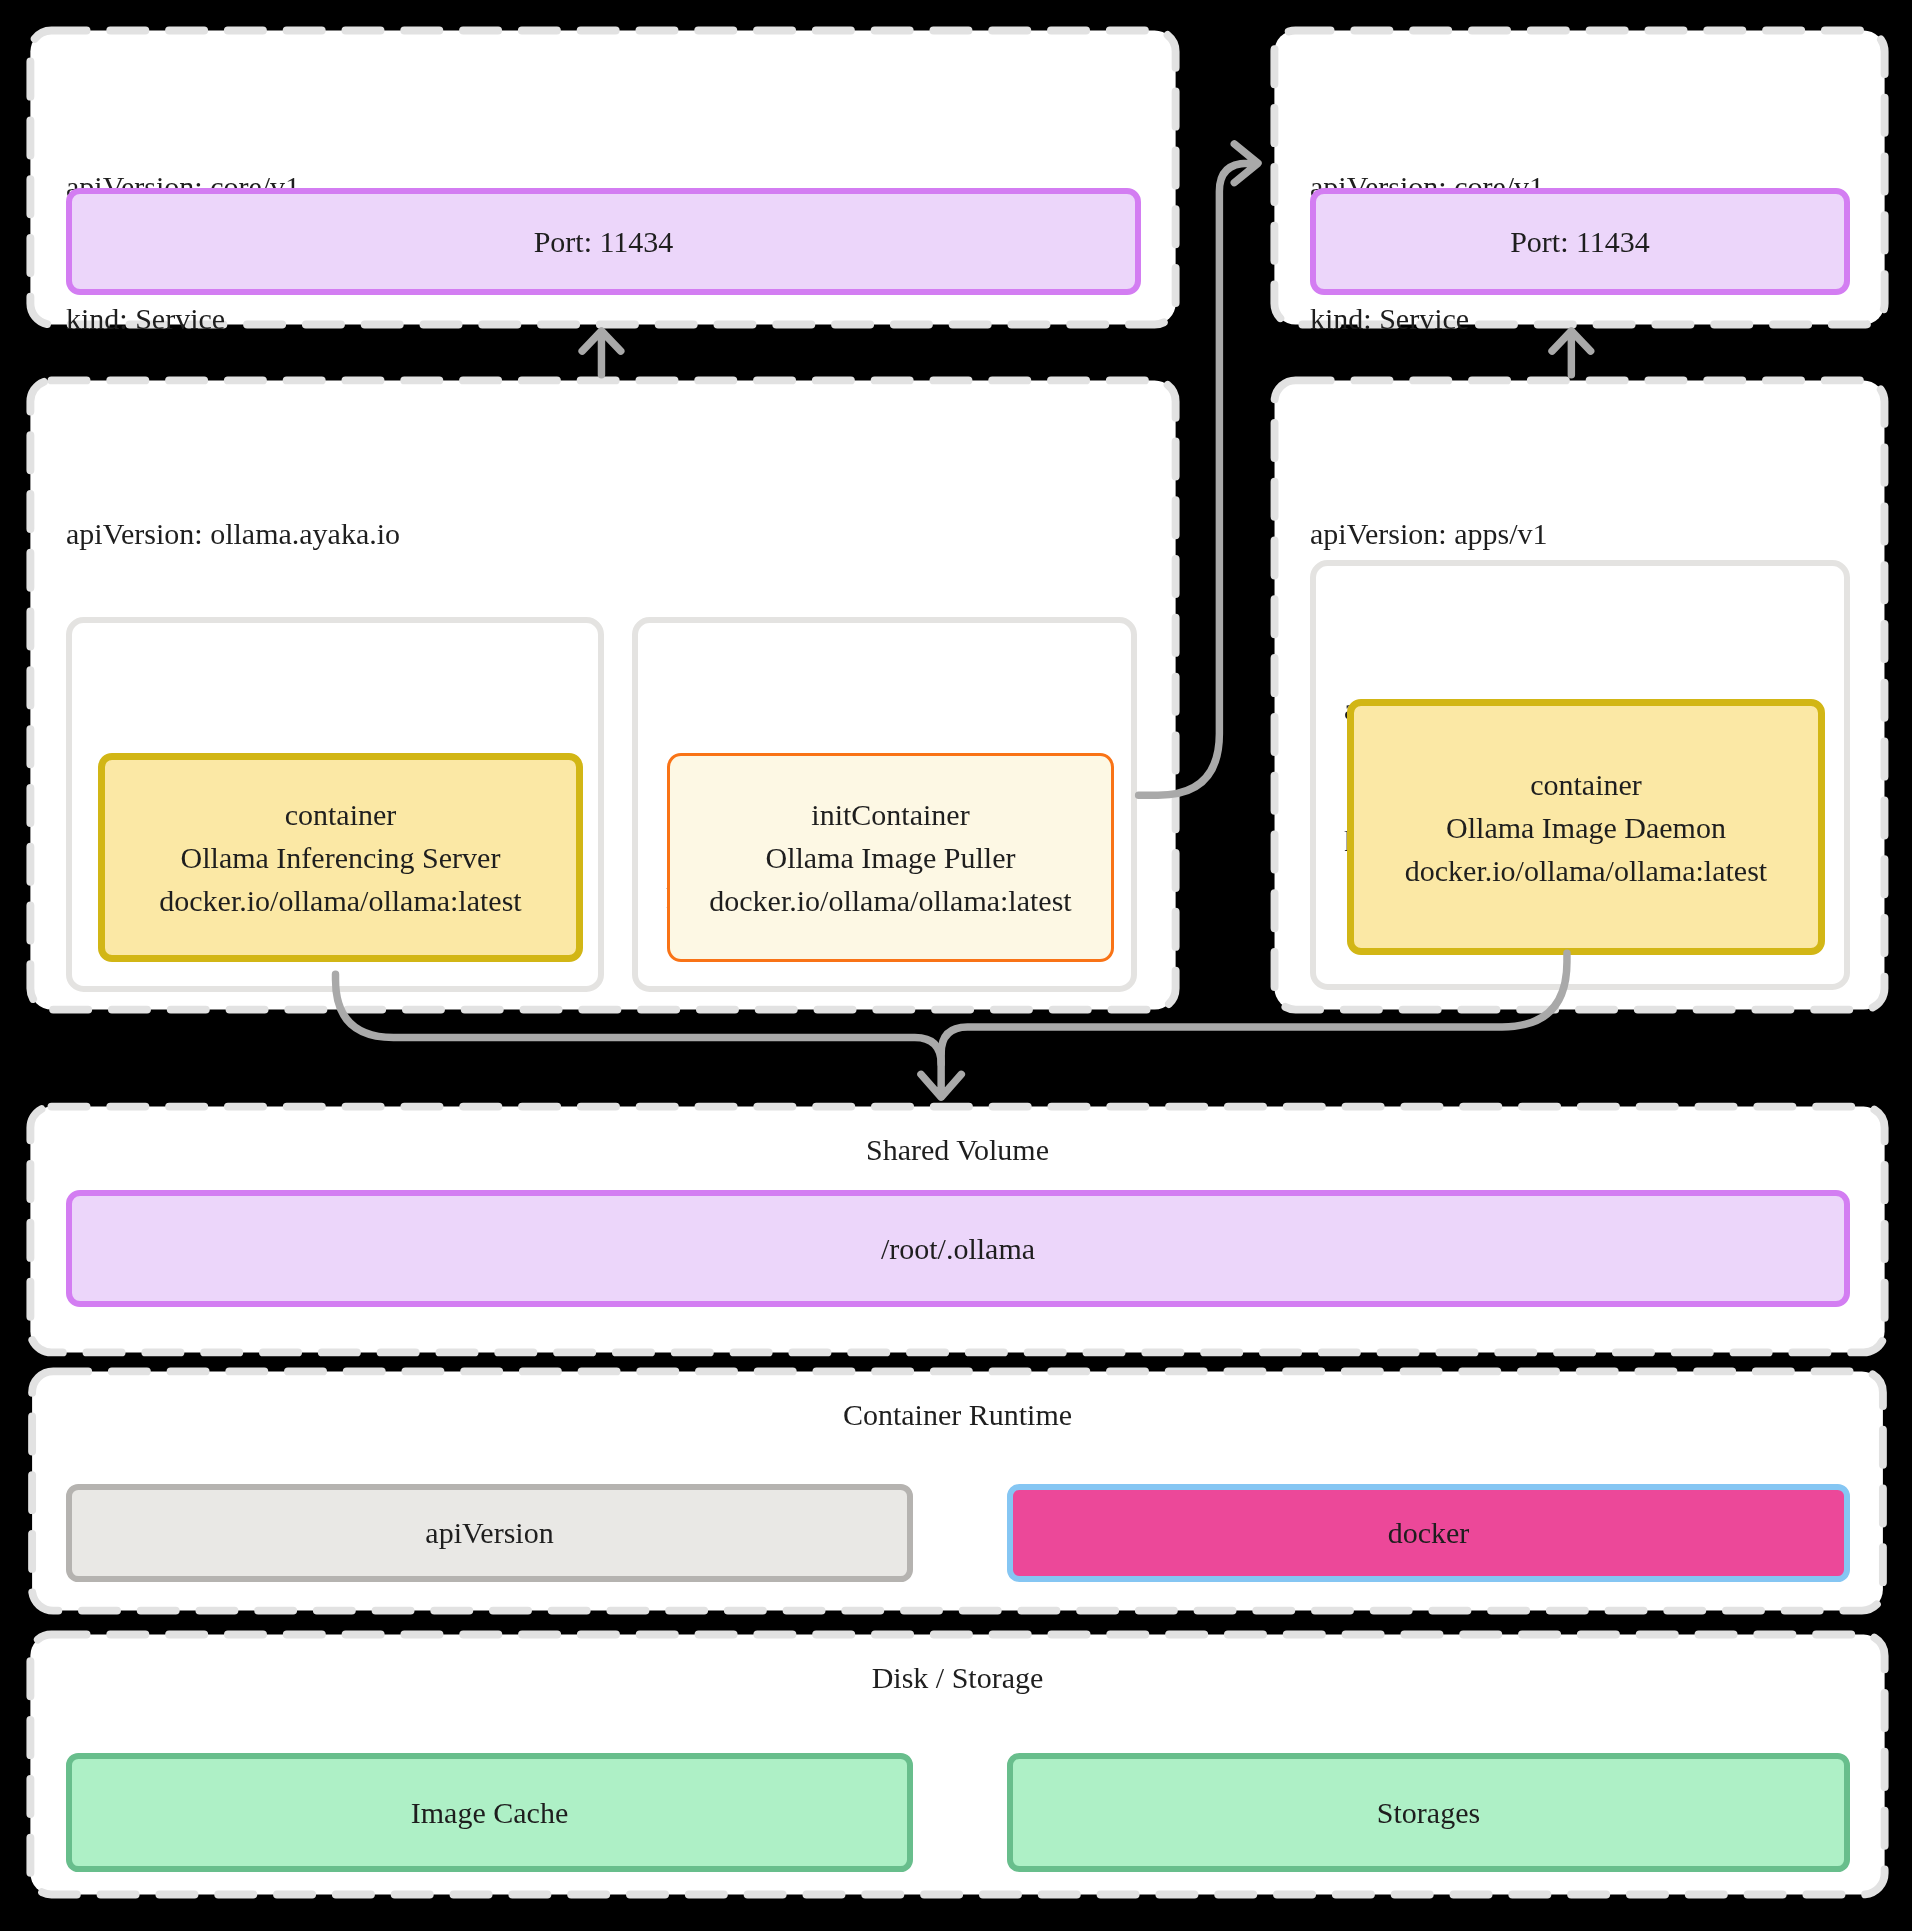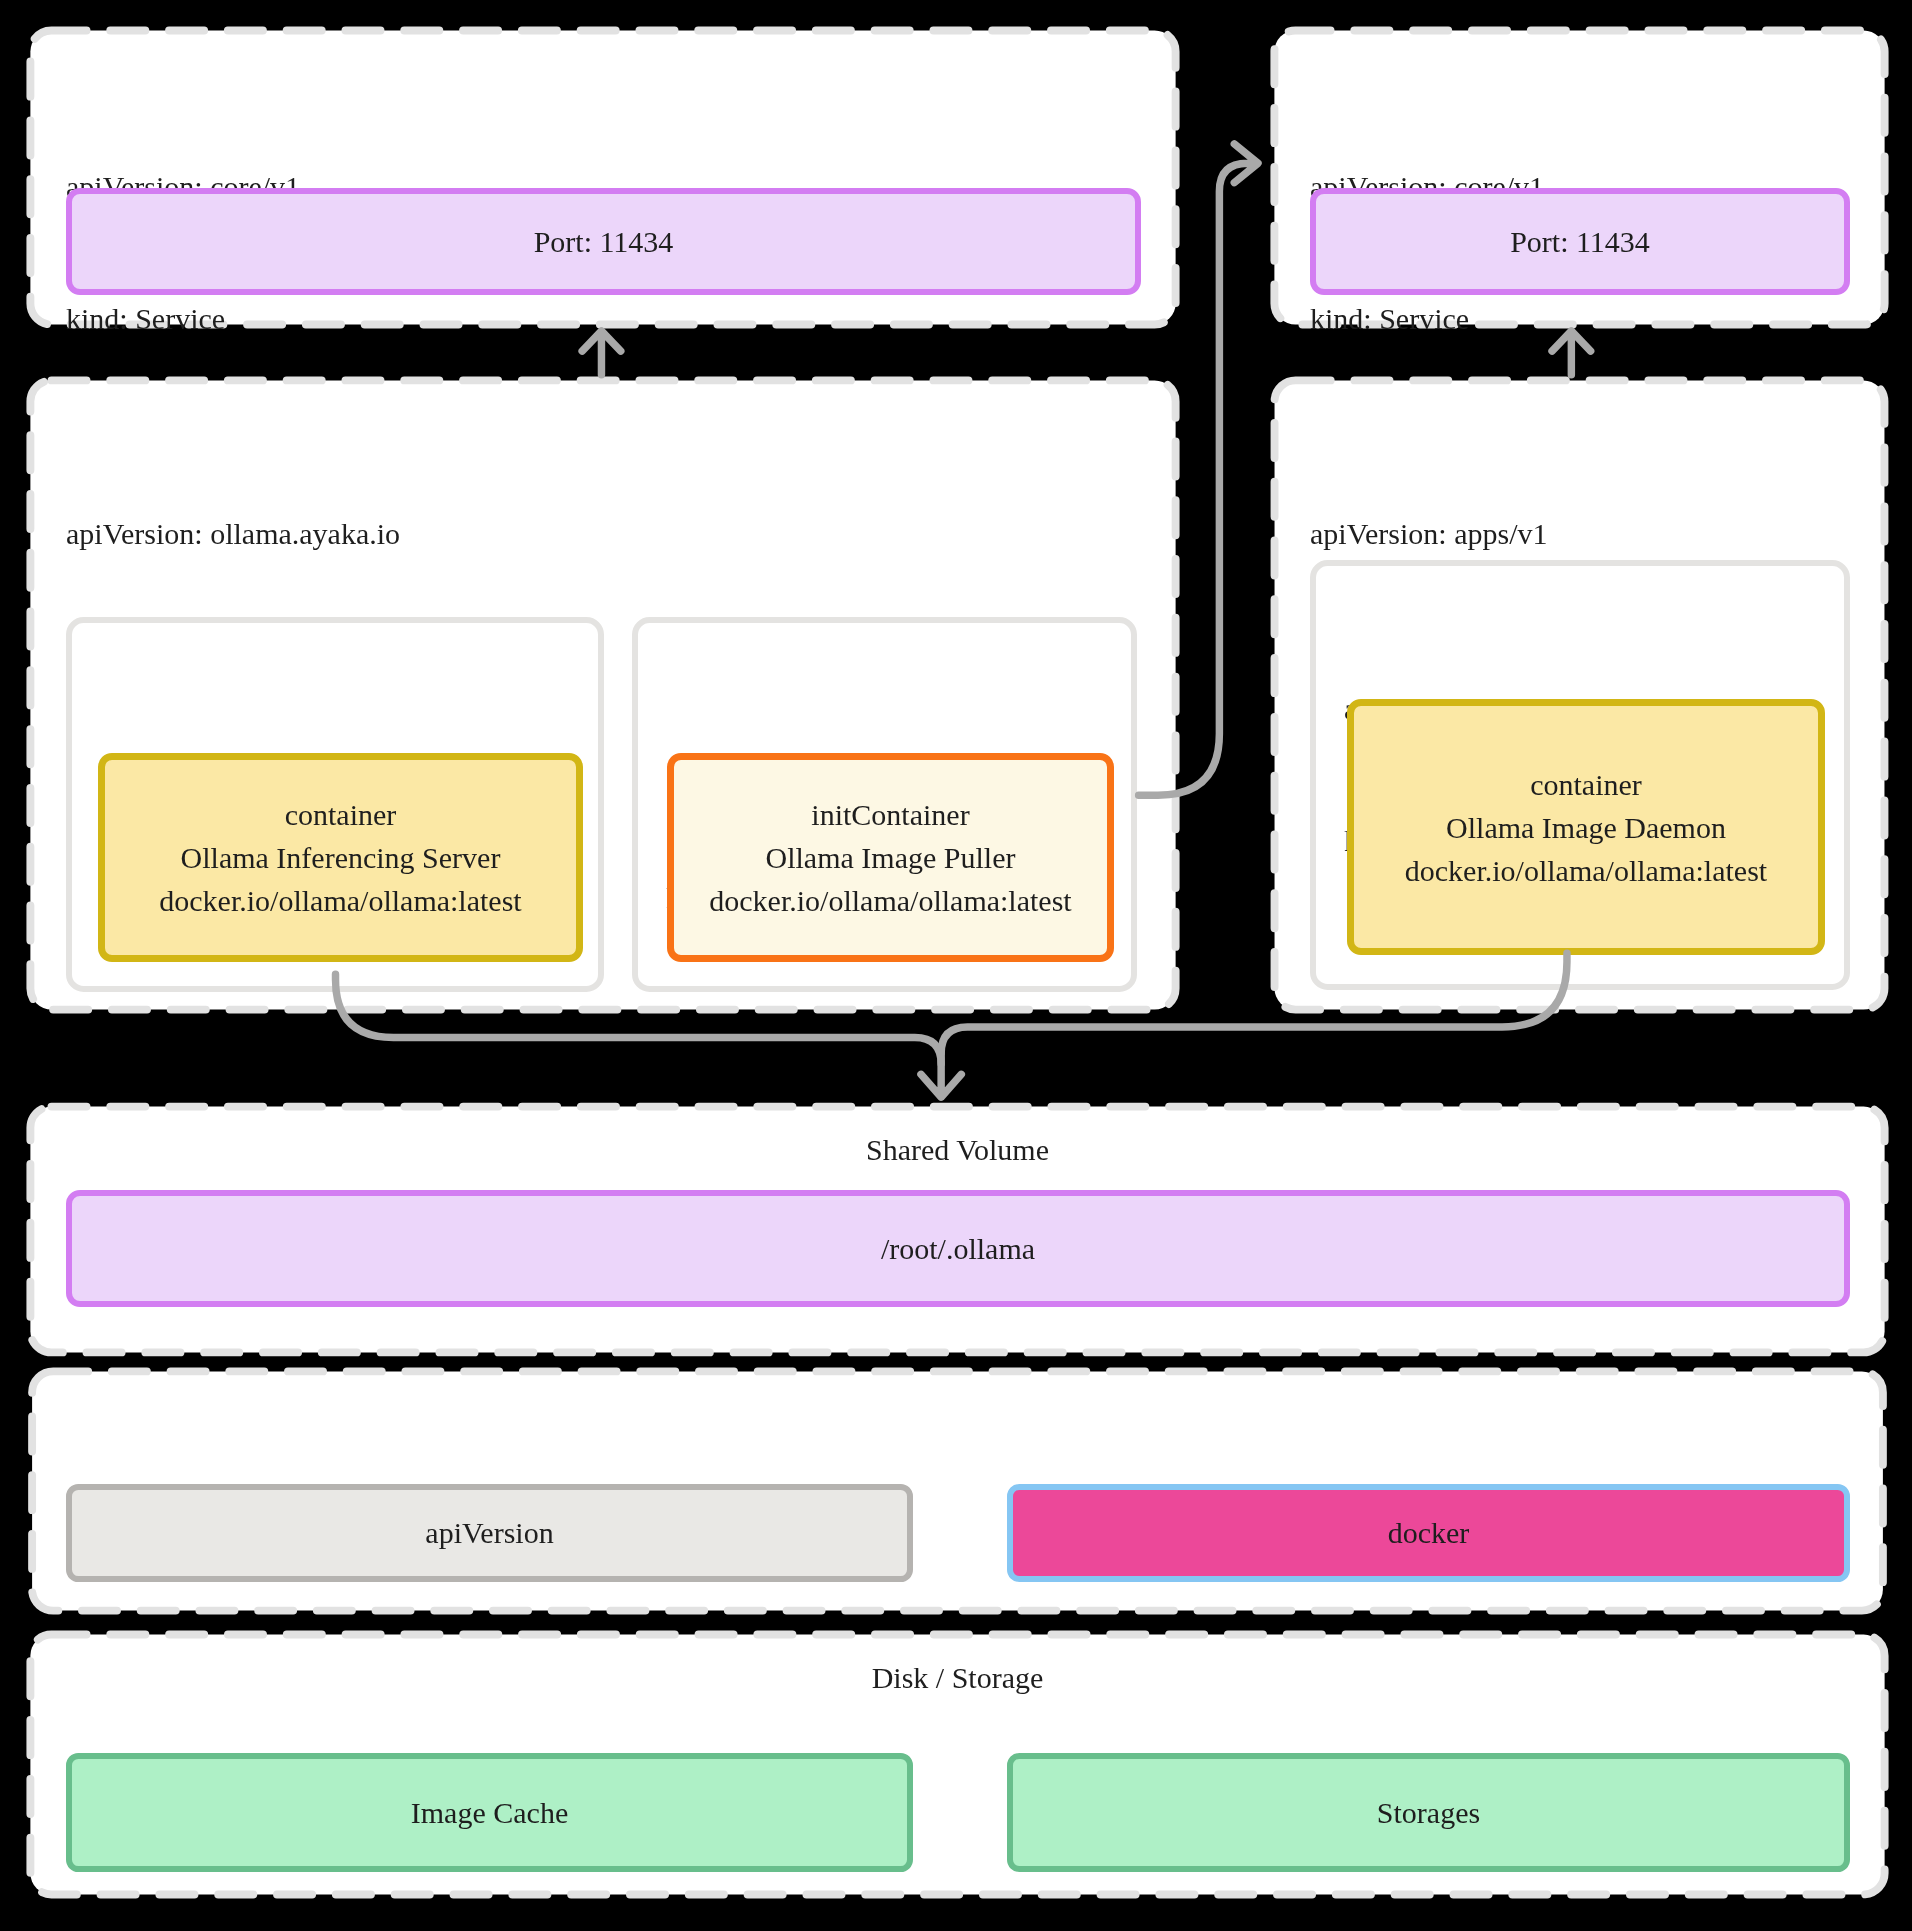"initContainer" .badge.paleyellow { border: 7px solid #f97316 -> 3px solid #f97316 }
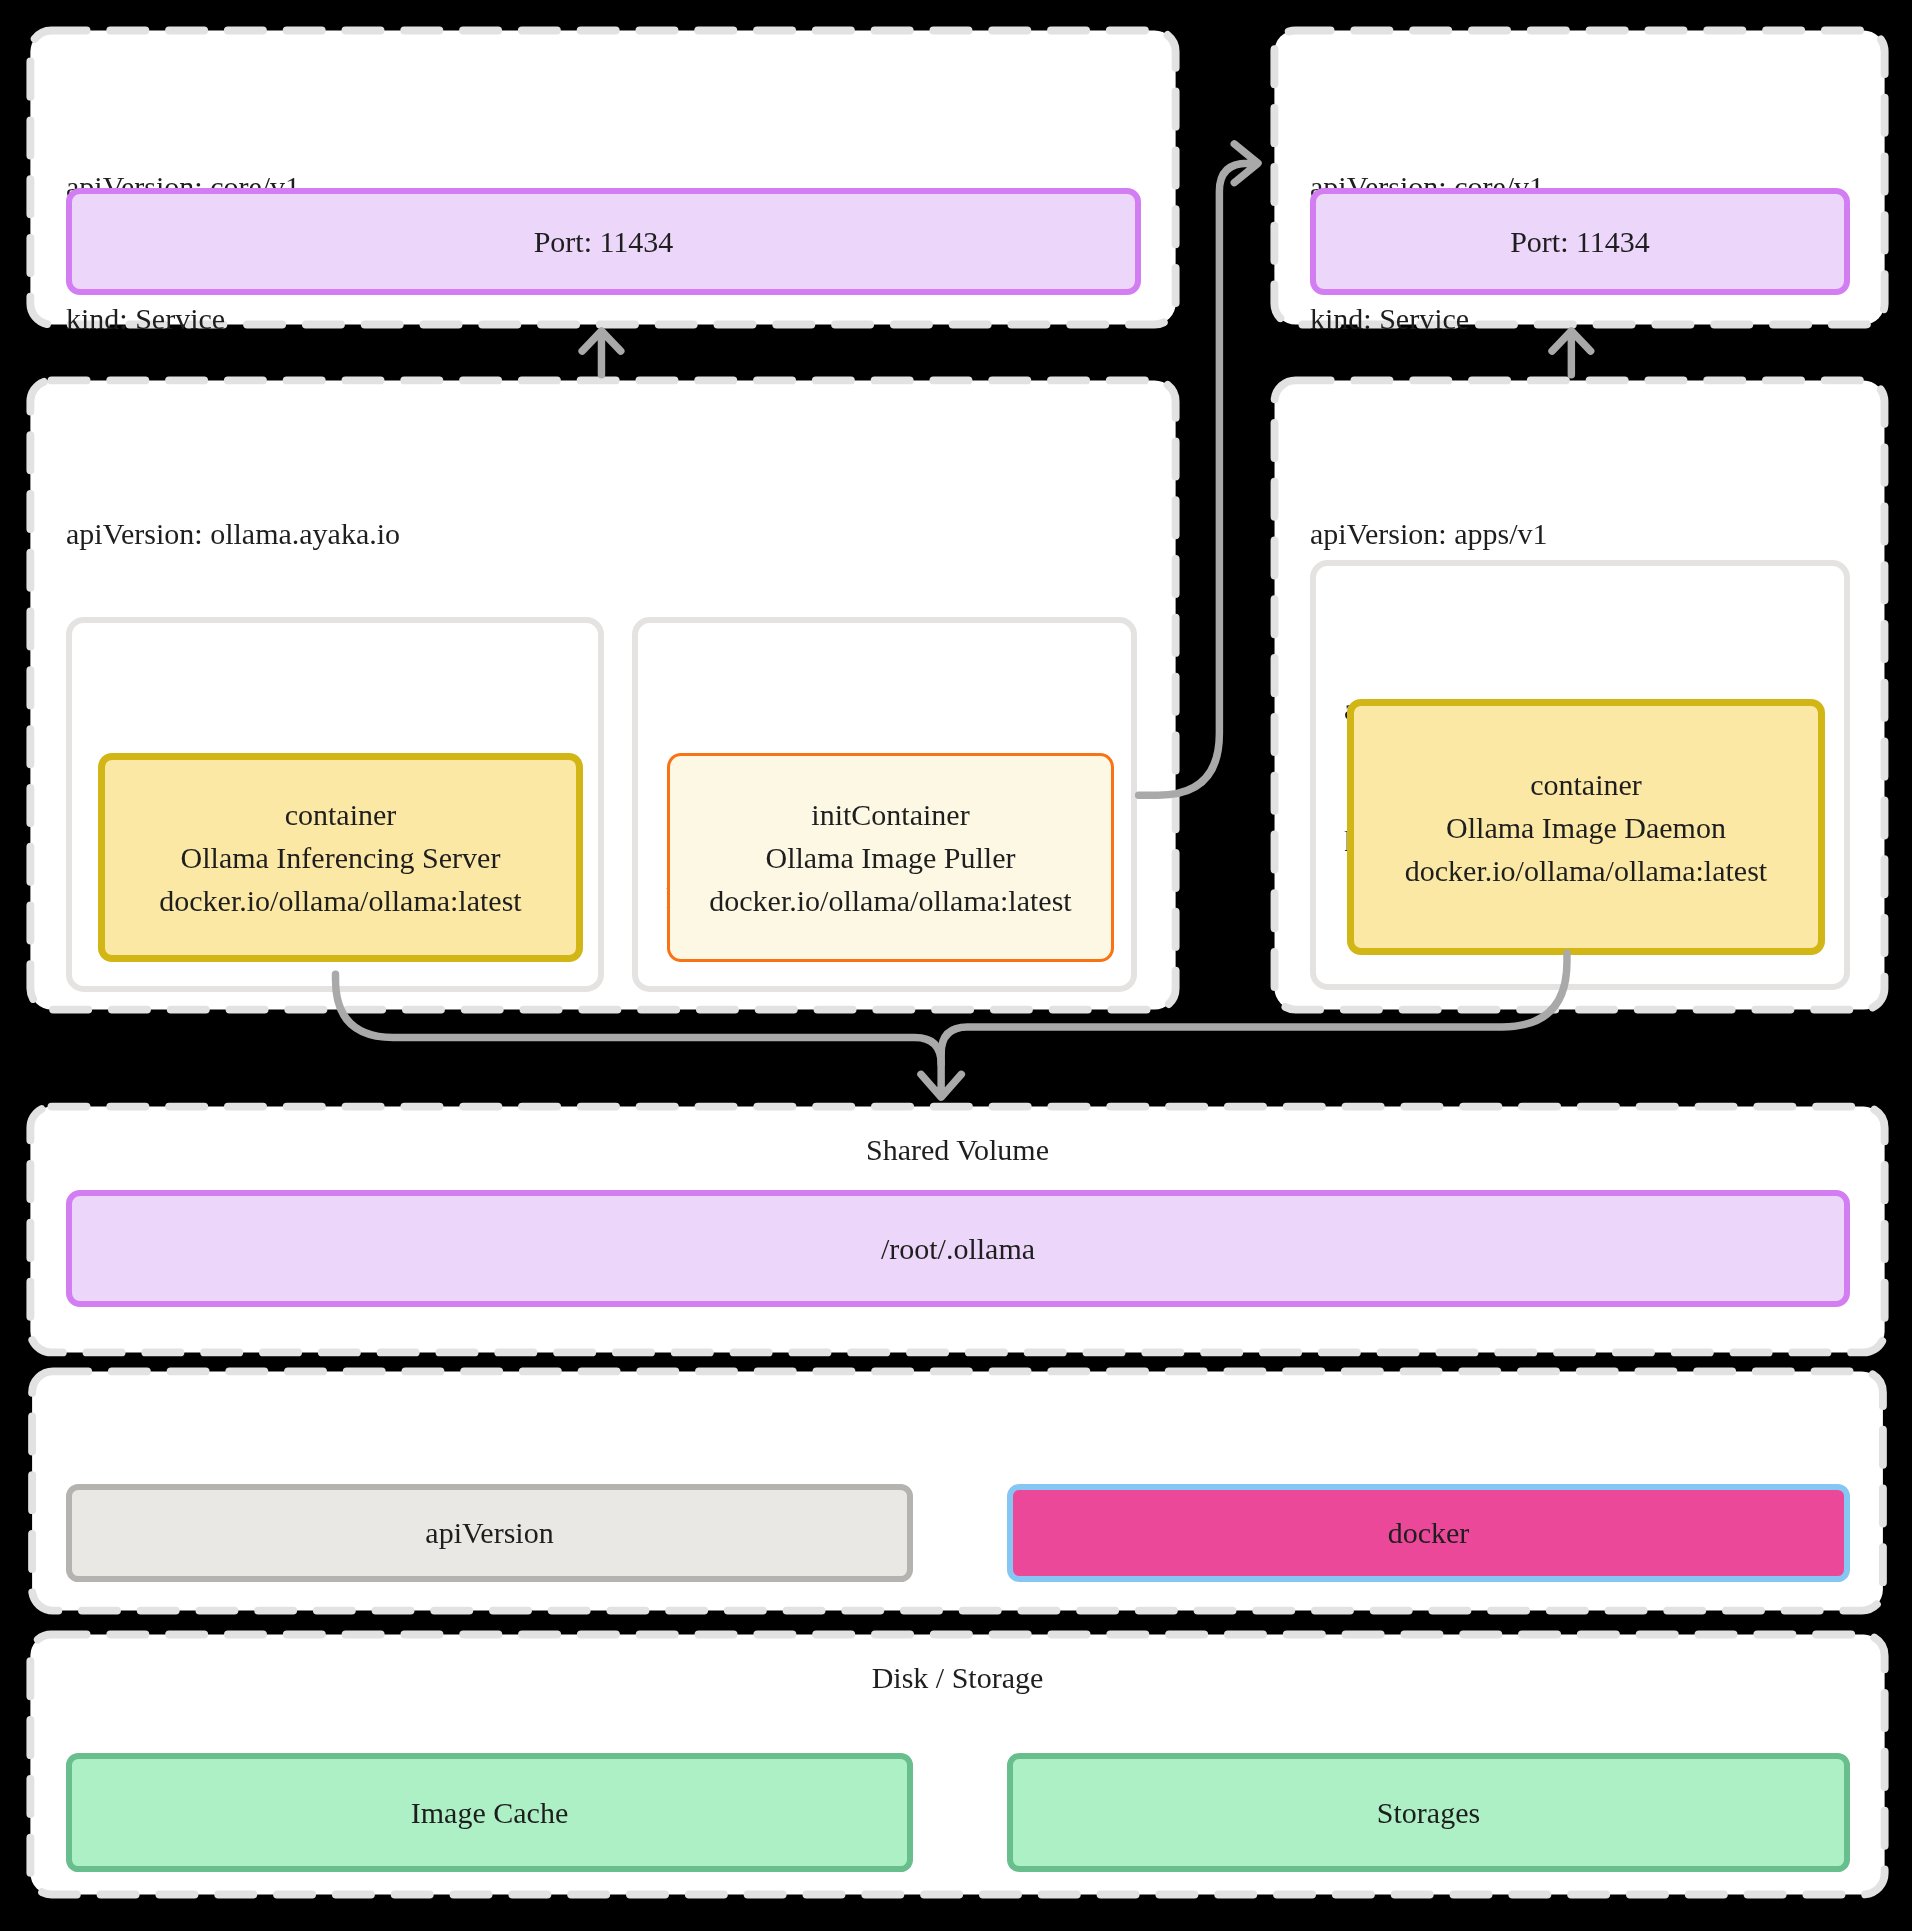"Container Runtime" div.title { html: none -> <div>Container Runtime</div> }
